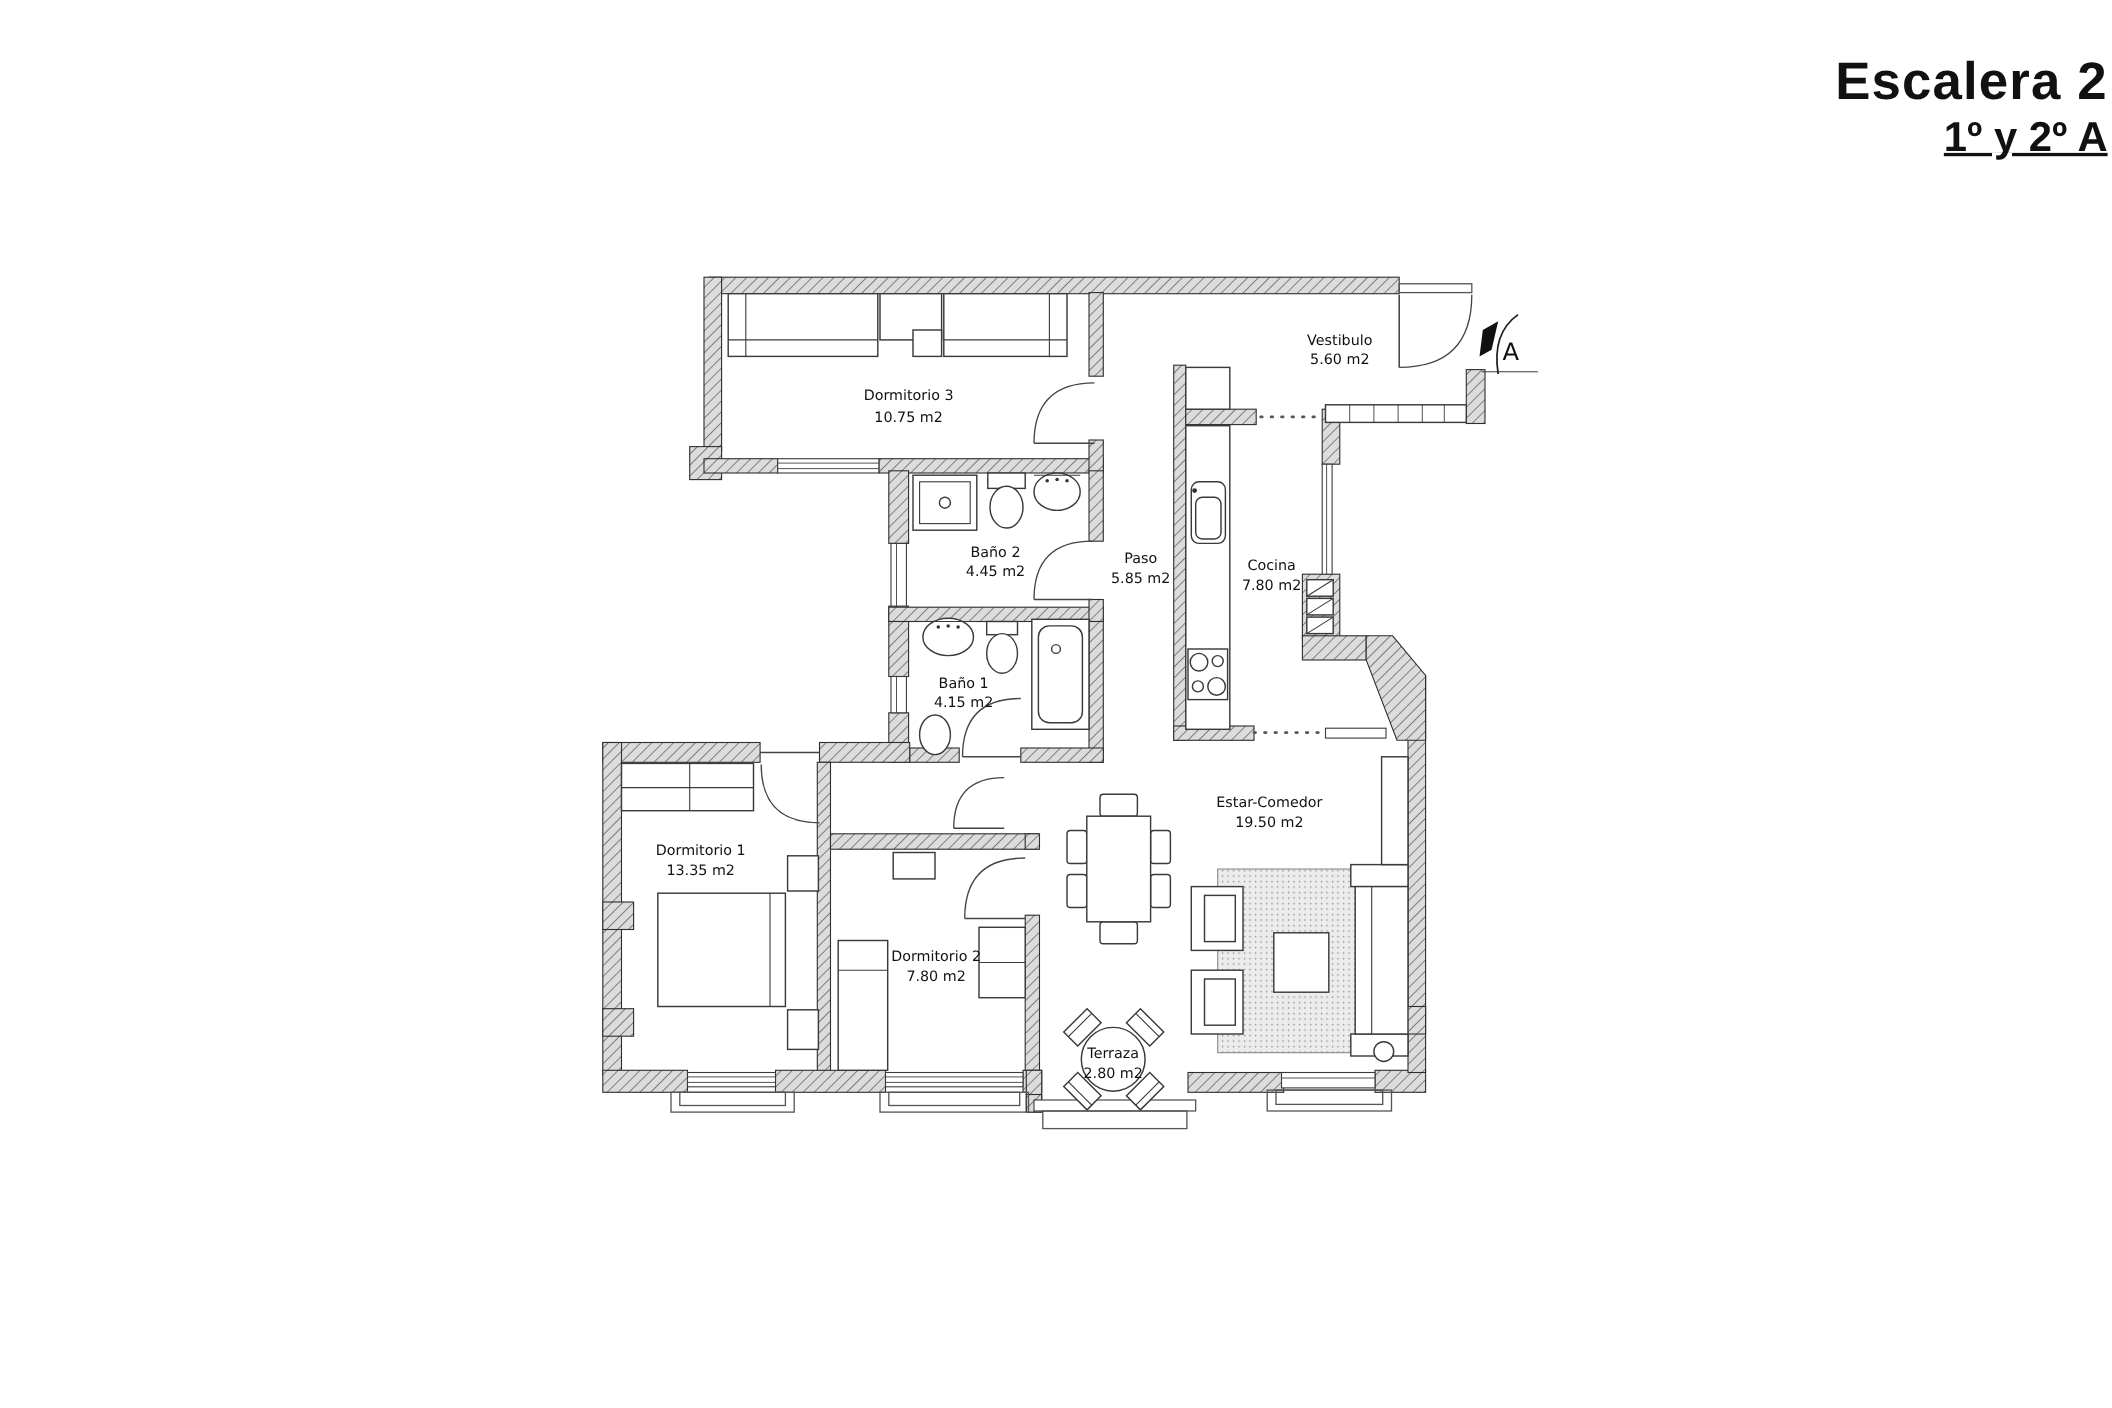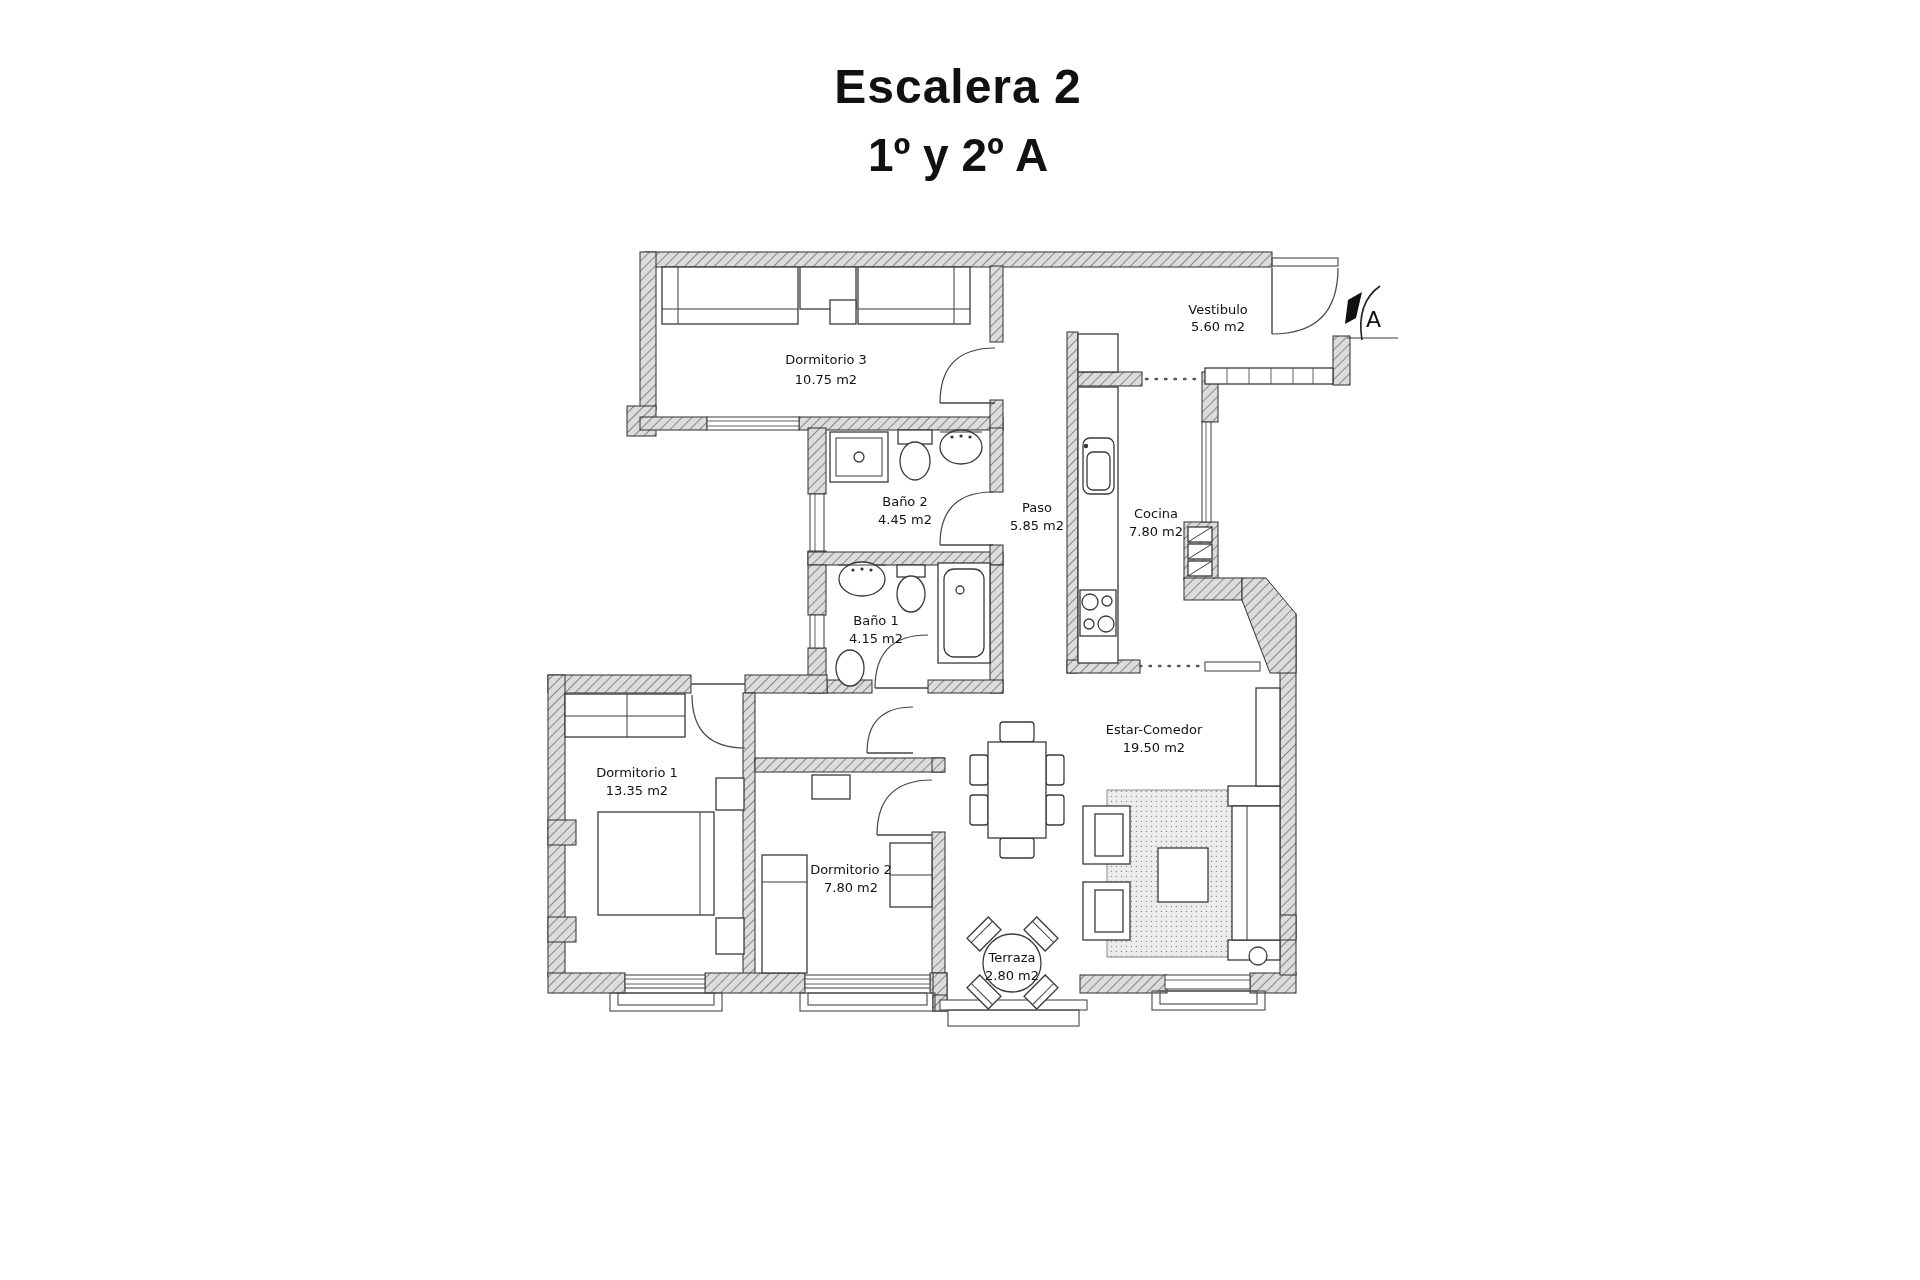"Escalera 2" #titleblock { text-align: center -> right; top: 62px -> 50px }
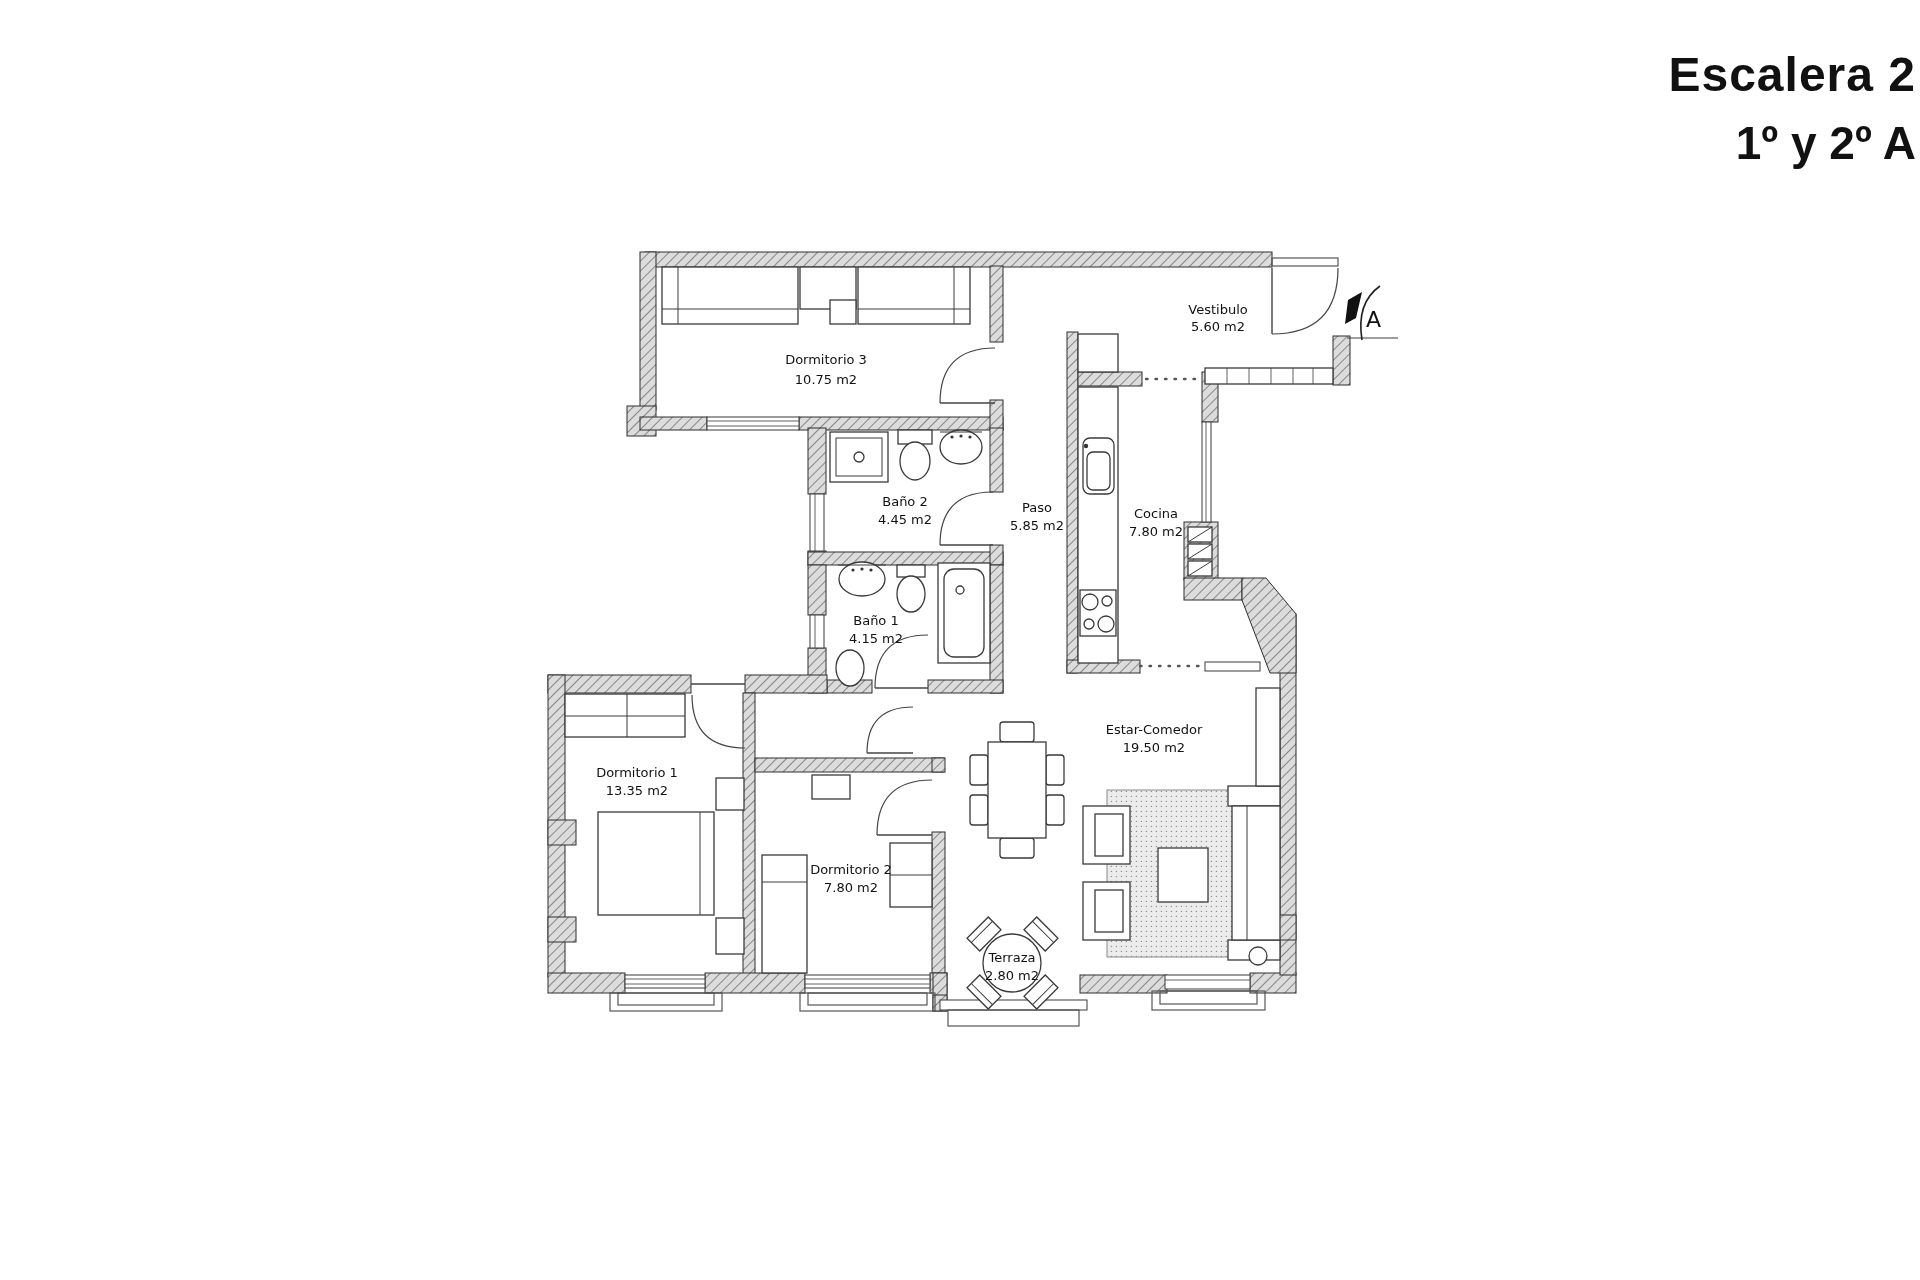"1º y 2º A" #sub-title { font-size: 46px -> 38px; margin-top: 16px -> 4px; text-decoration: none -> underline }
